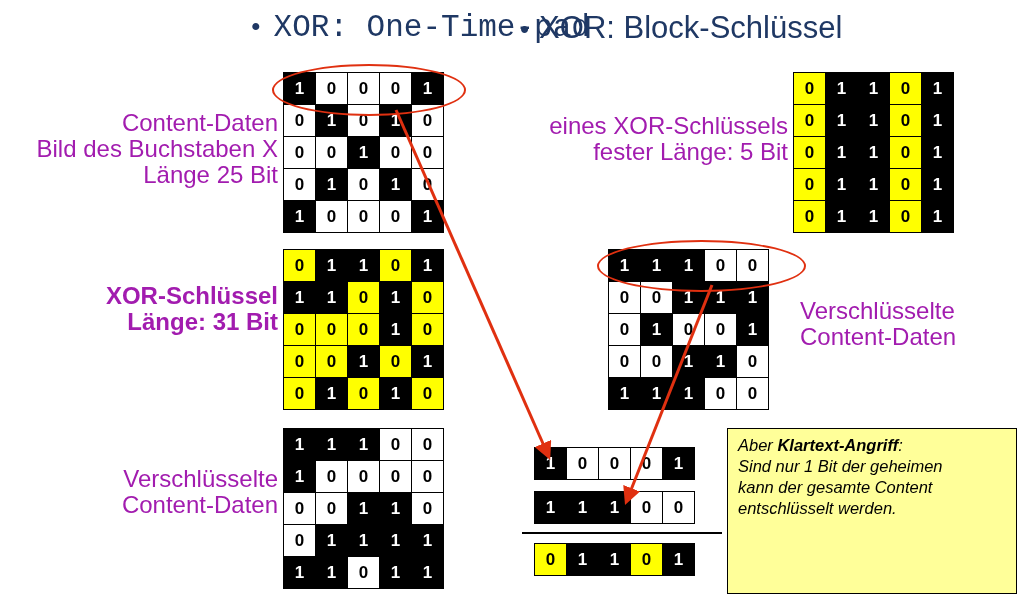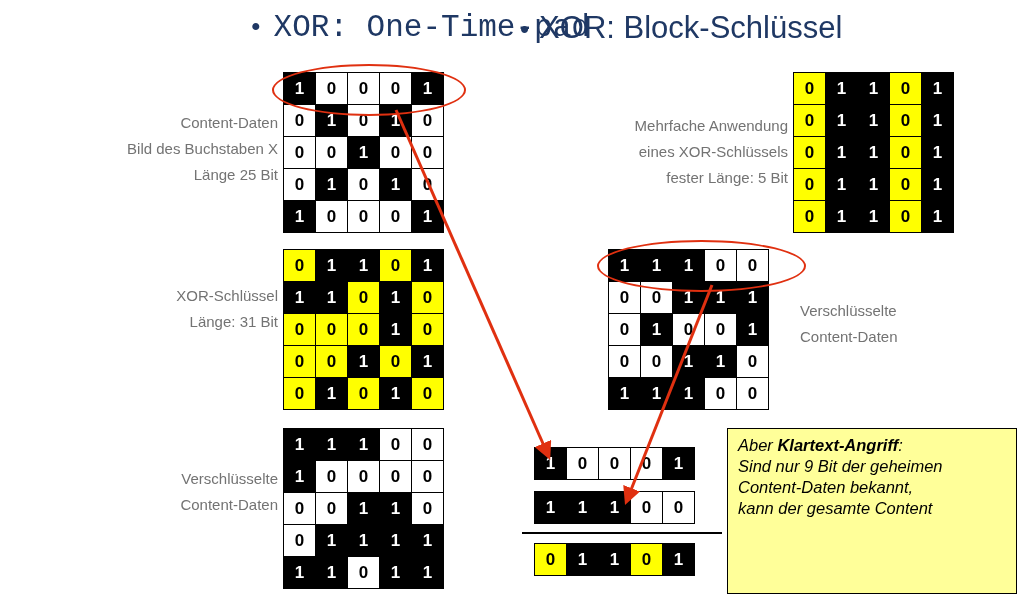"Content-Daten" .label { color: #737373 -> #a21caf; font-size: 15px -> 24px }
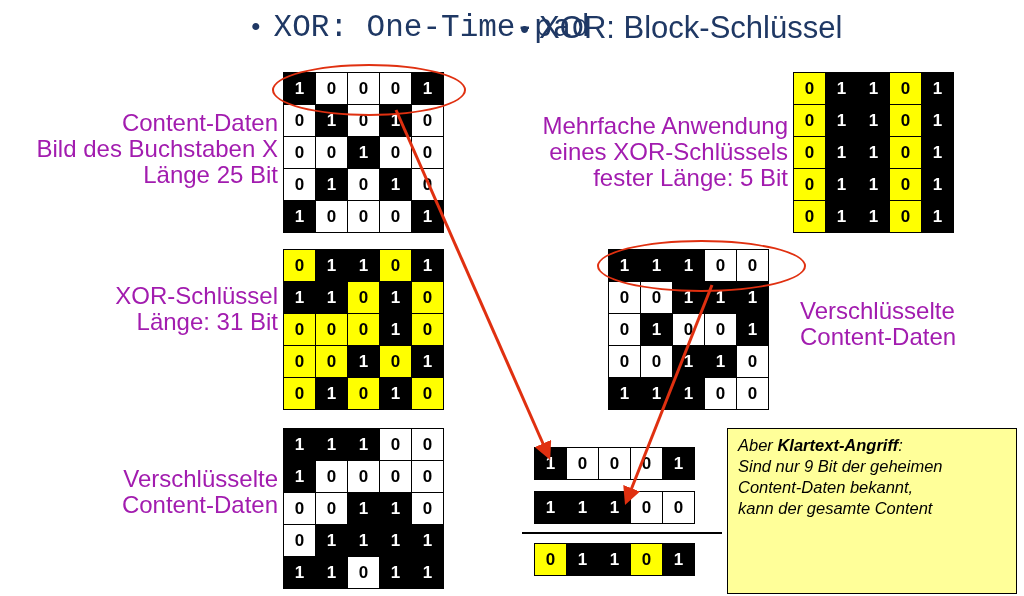"Mehrfache Anwendung" div { html: <div>Mehrfache Anwendung</div> -> none }
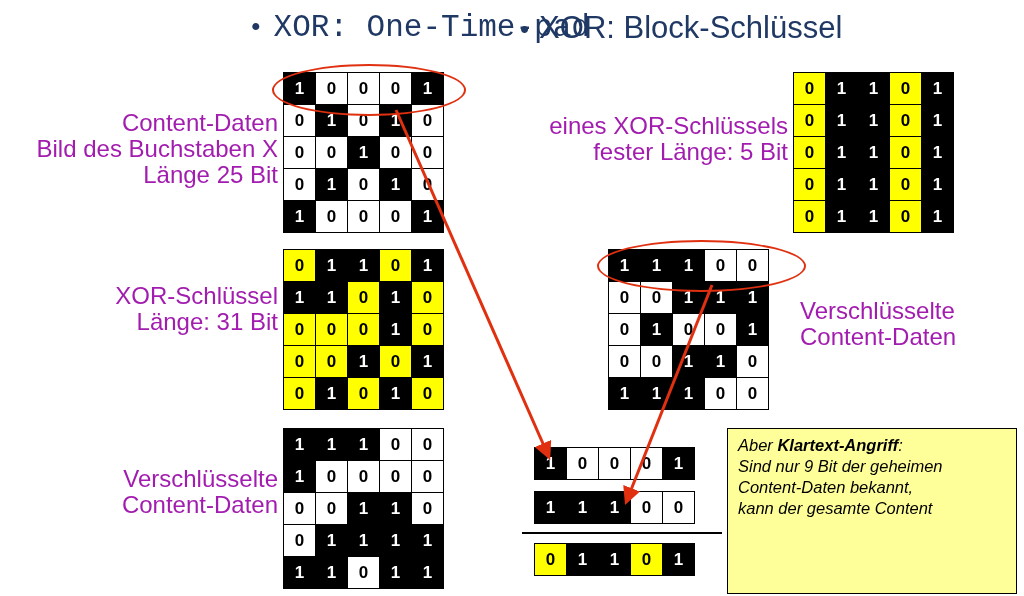"XOR-Schlüssel" div.label { font-weight: none -> bold }
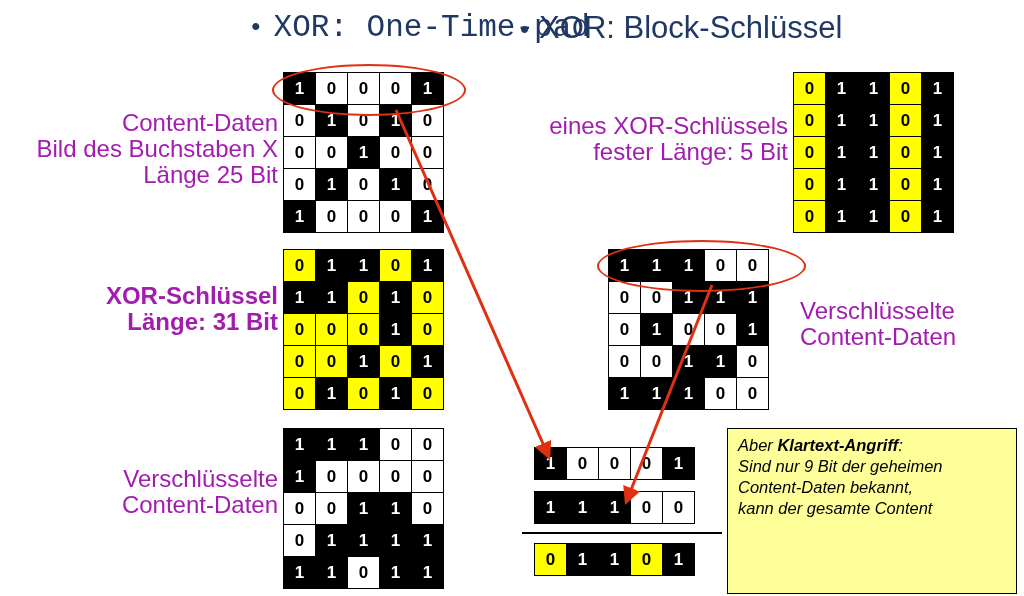"Sind nur 9 Bit der" div { text: 9 -> 1 }
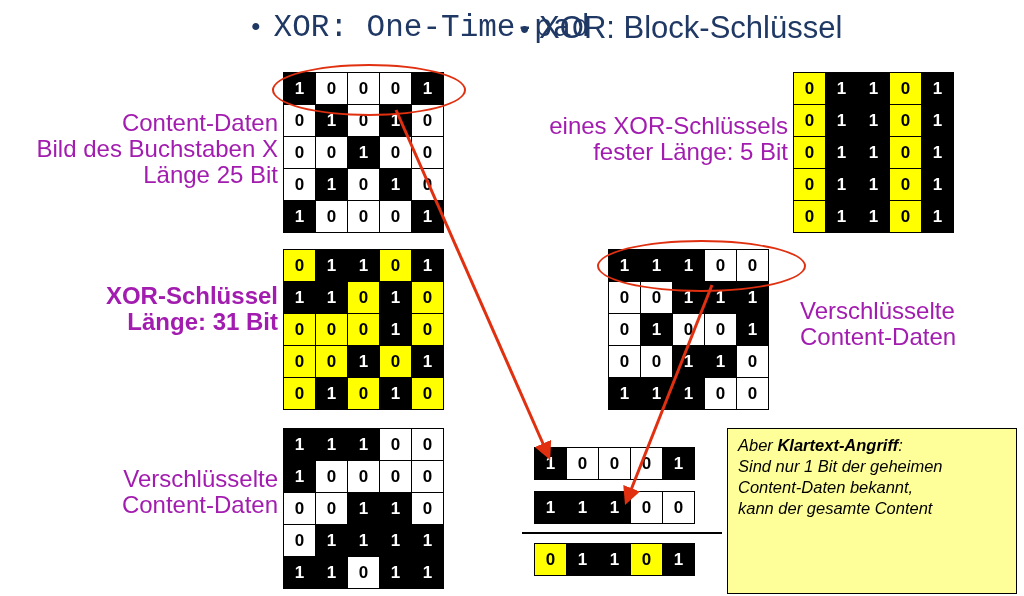"Content-Daten bekannt," div { html: <div>Content-Daten bekannt,</div> -> none }
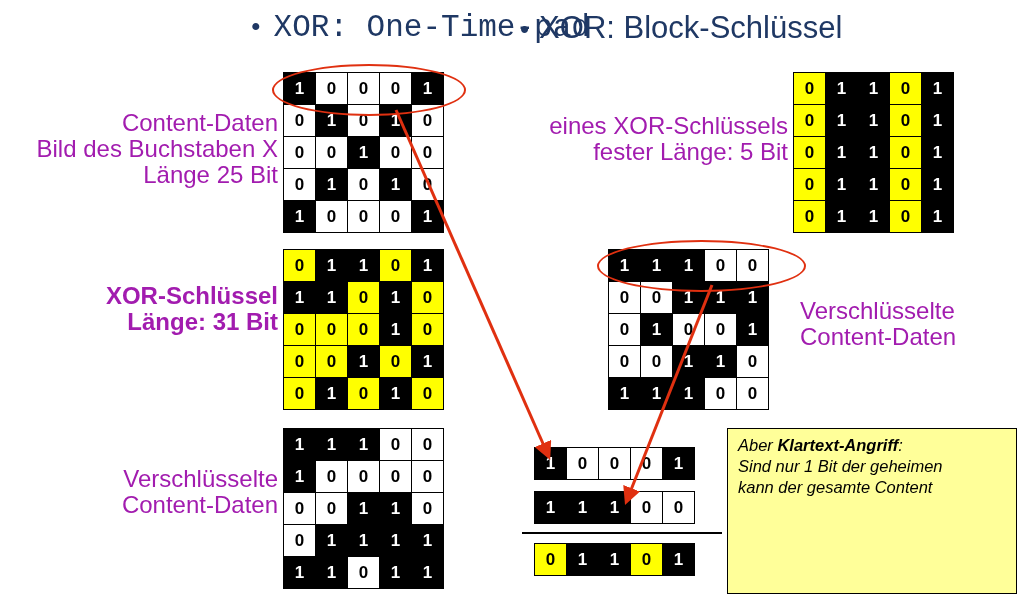"entschlüsselt werden." div { html: none -> <div>entschlüsselt werden.</div> }
